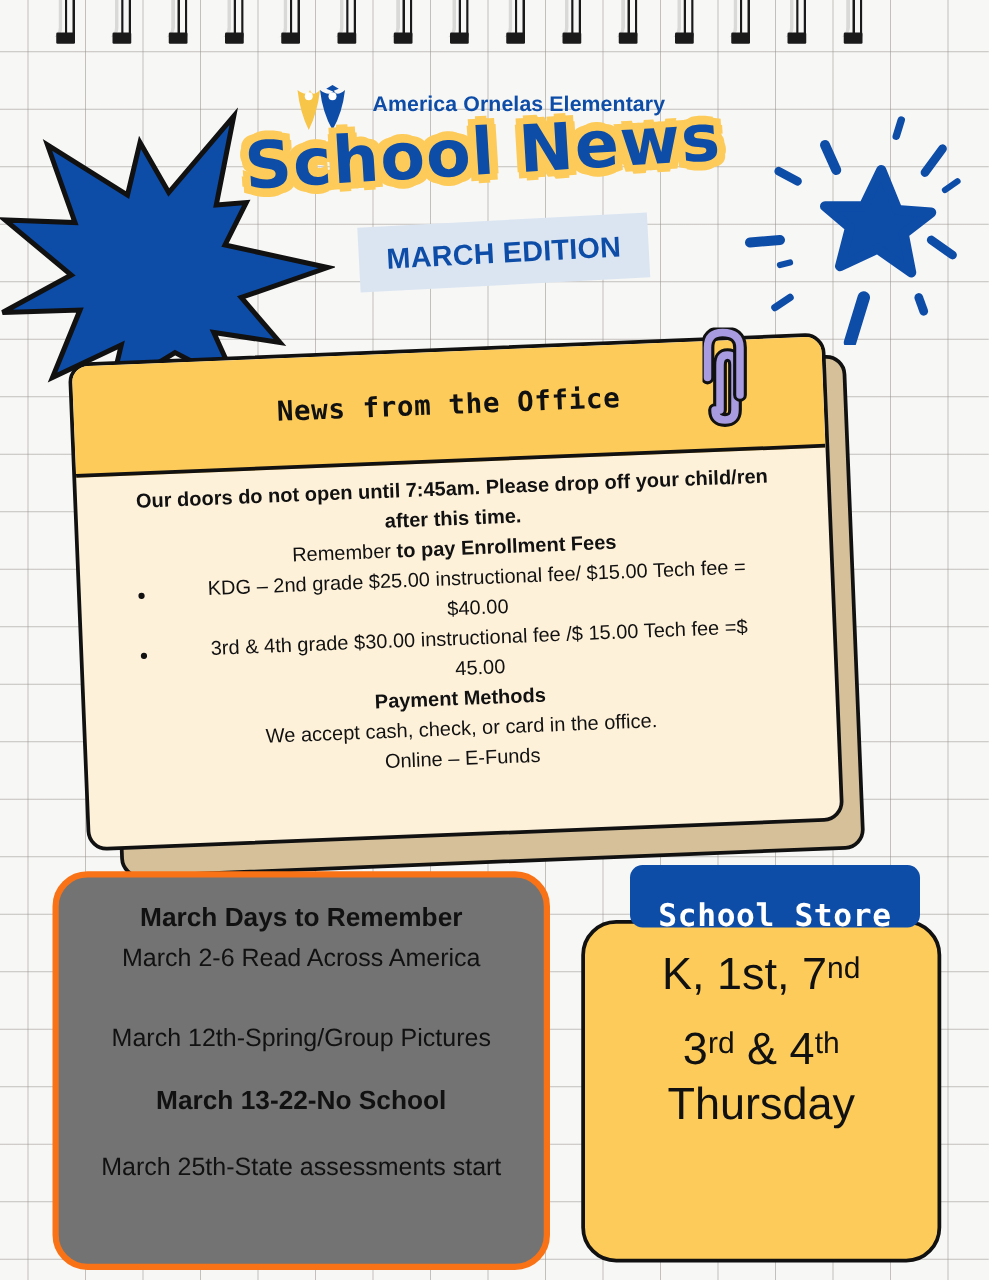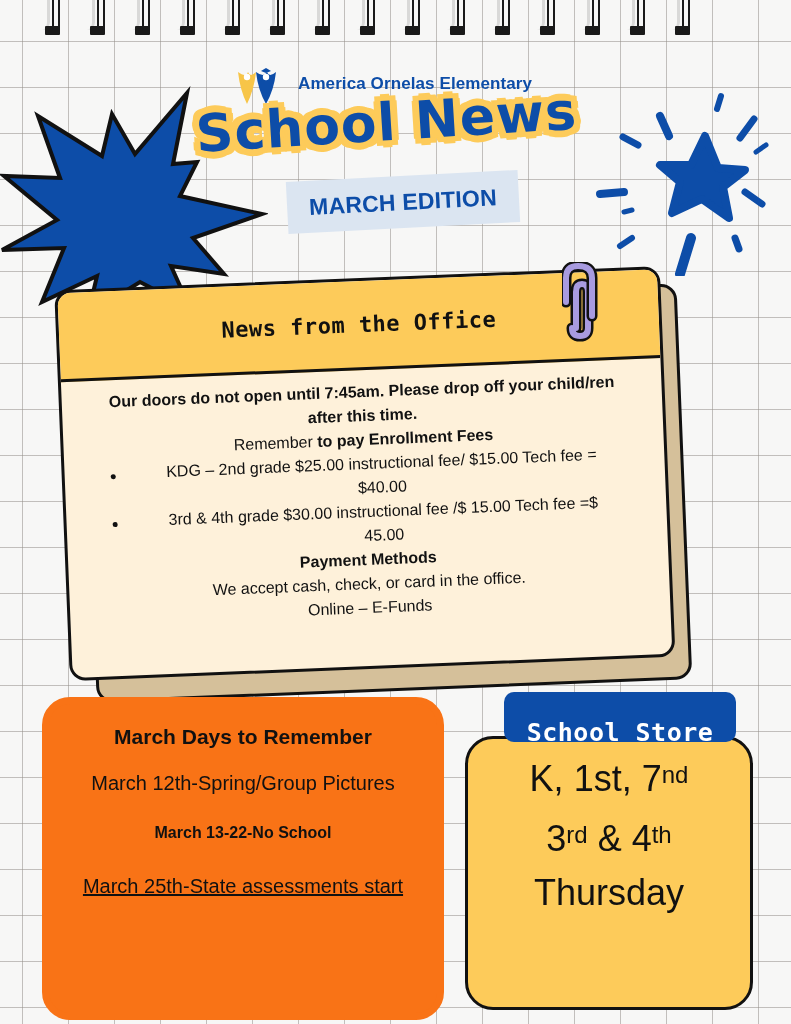"March Days to Remember" .days { background: #f97316 -> #737373; border: 7px solid #f97316 -> 5px solid #f97316 }
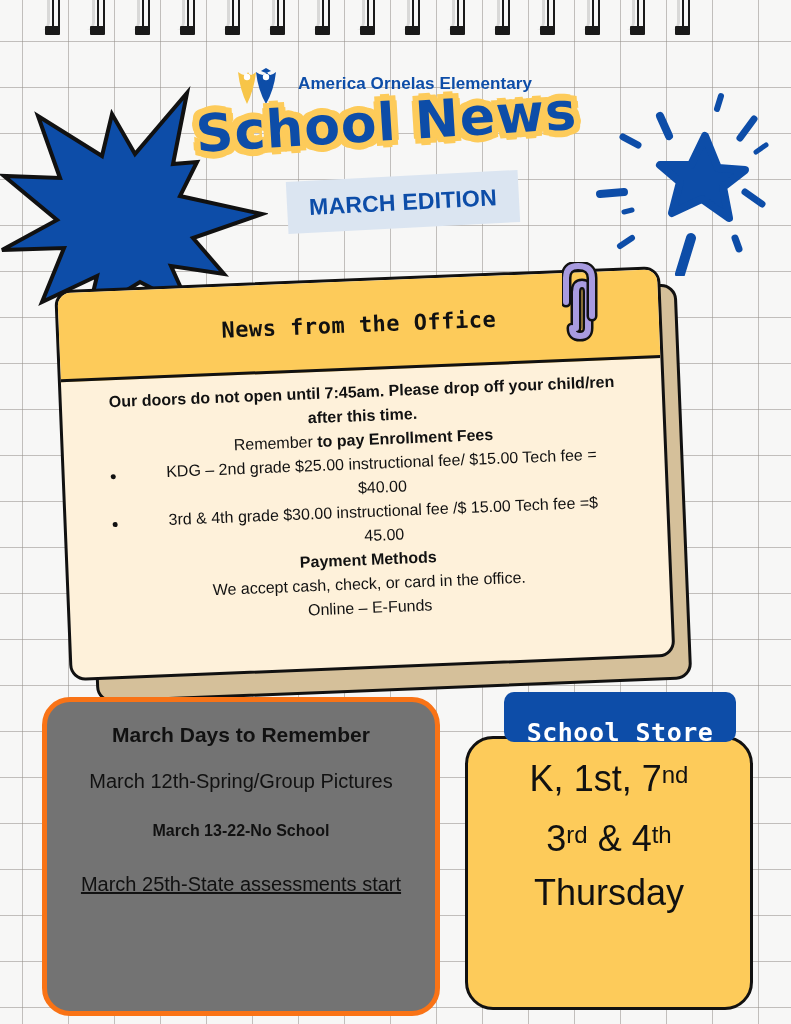"March 2-6 Read Across America" div.l { html: none -> <div>March 2-6 Read Across America</div> }
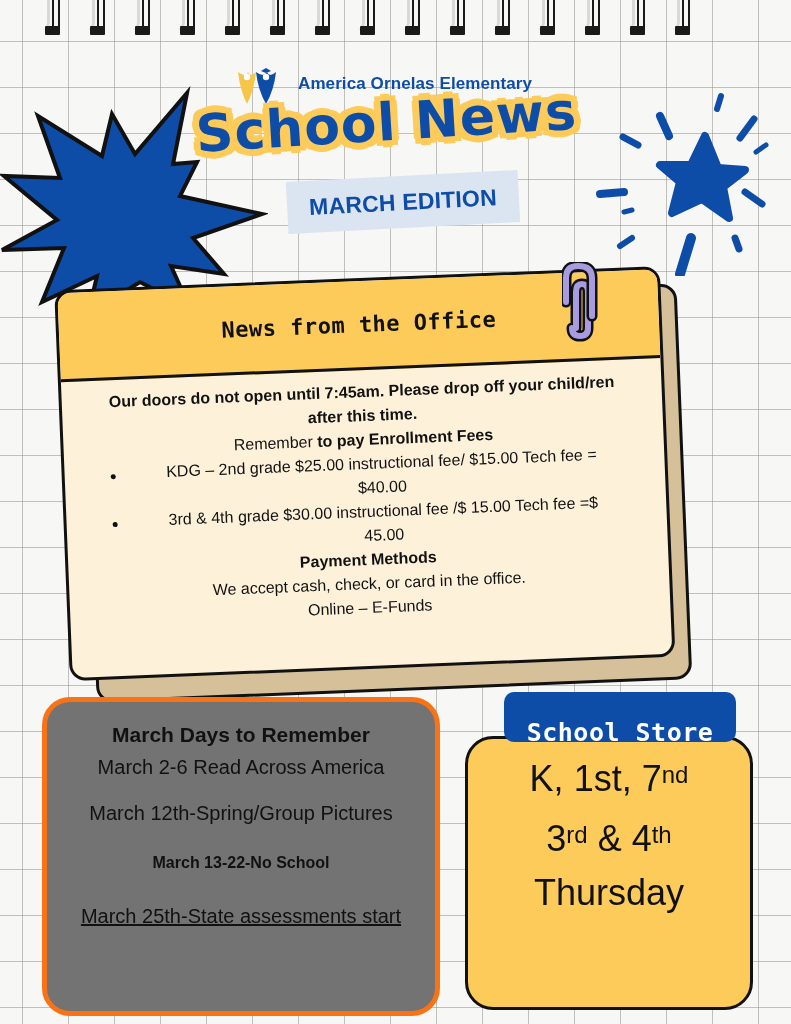"March 12th-Spring/Group Pictures" .days .l2 { margin-top: 20px -> 38px }
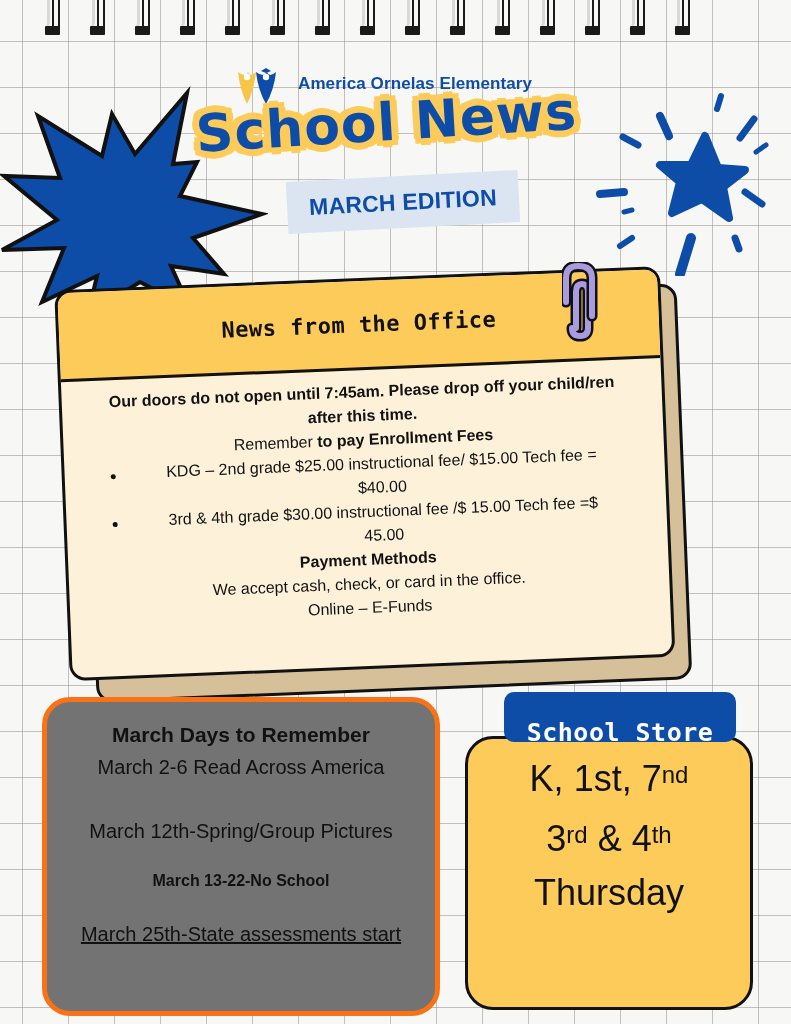"March 13-22-No School" .days .big { font-size: 16px -> 21px }
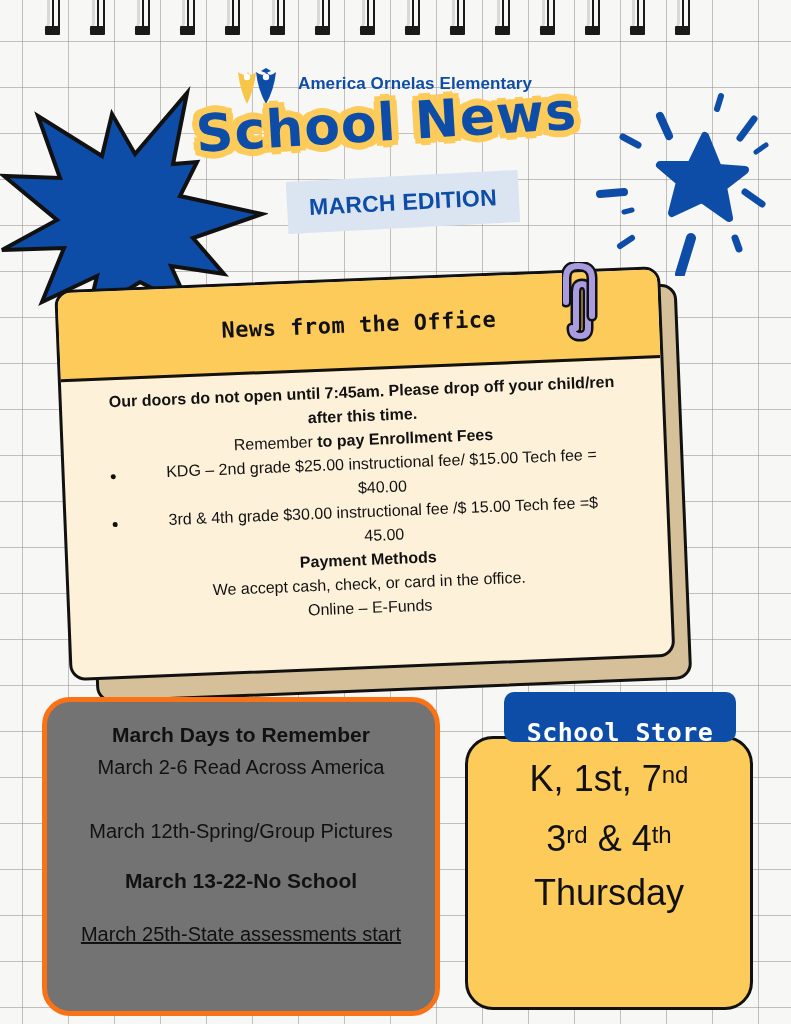"Thursday" .store .r4 { margin-top: 10px -> 0 }
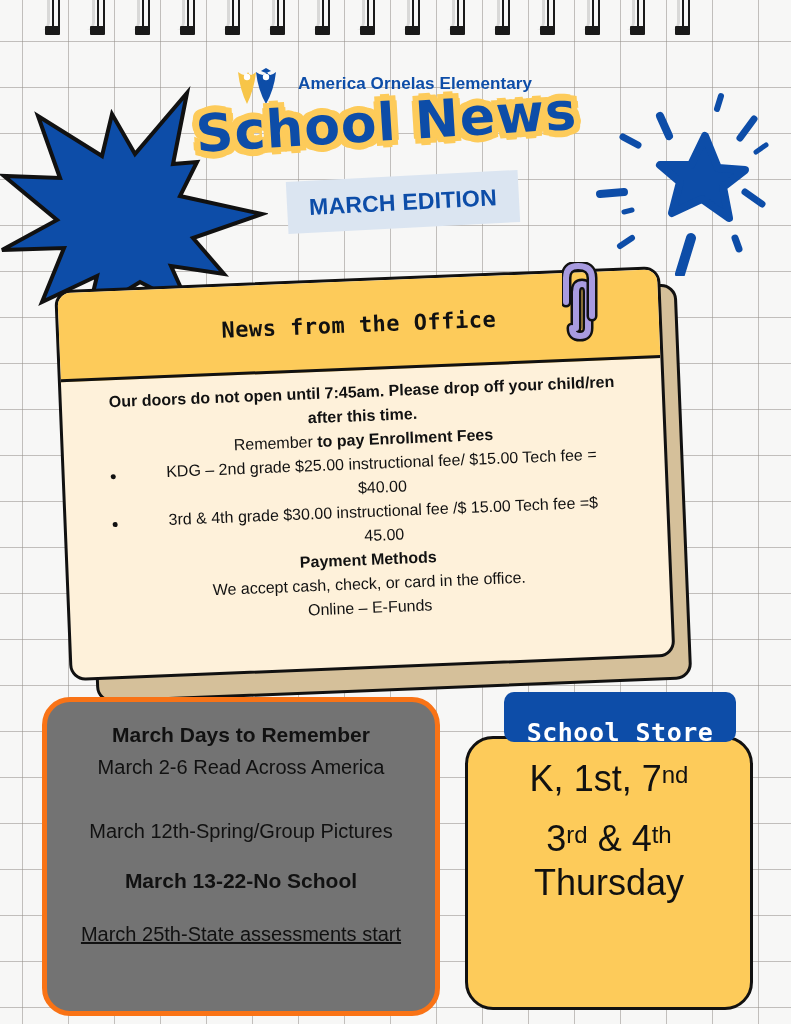"March 25th-State assessments start" div.l { text-decoration: underline -> none }
